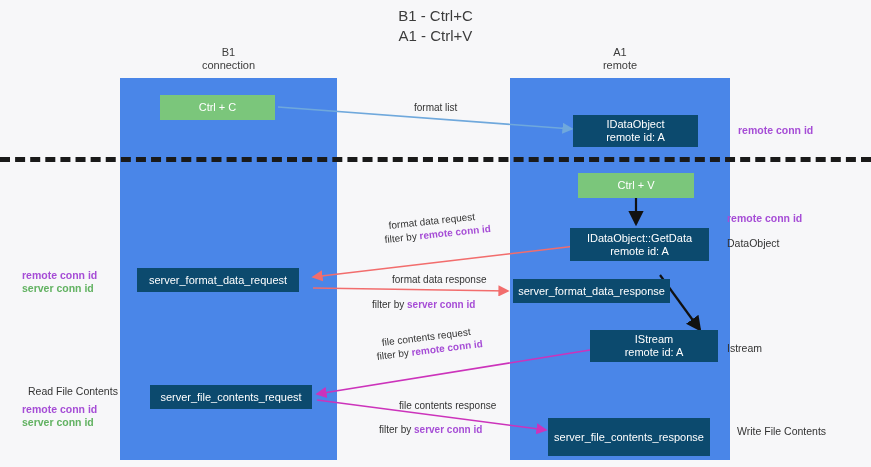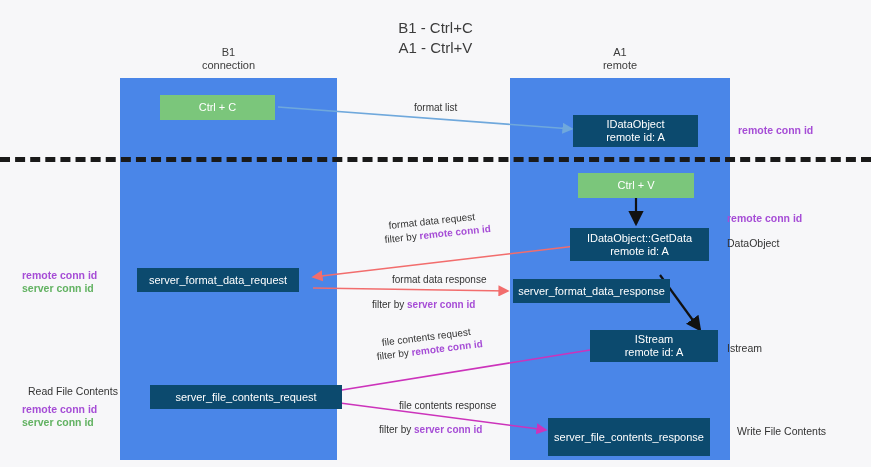"B1 - Ctrl+C" .title { margin-top: 12px -> none }
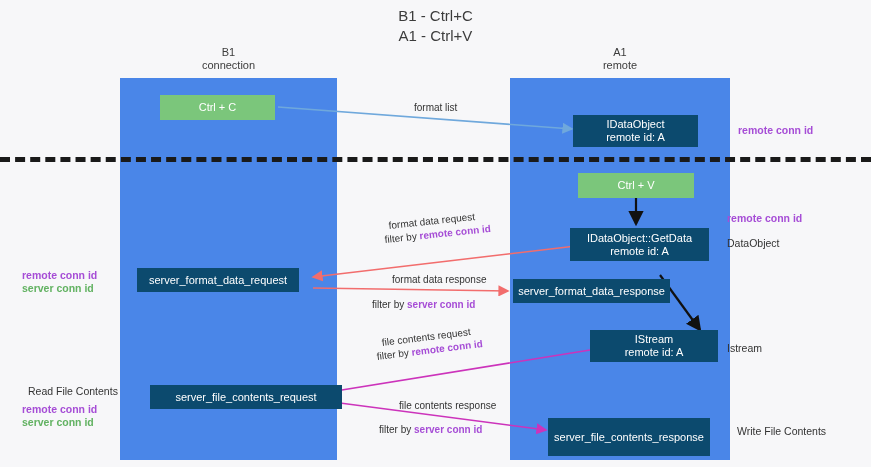"server_file_contents_request" div.box { width: 192px -> 162px }
